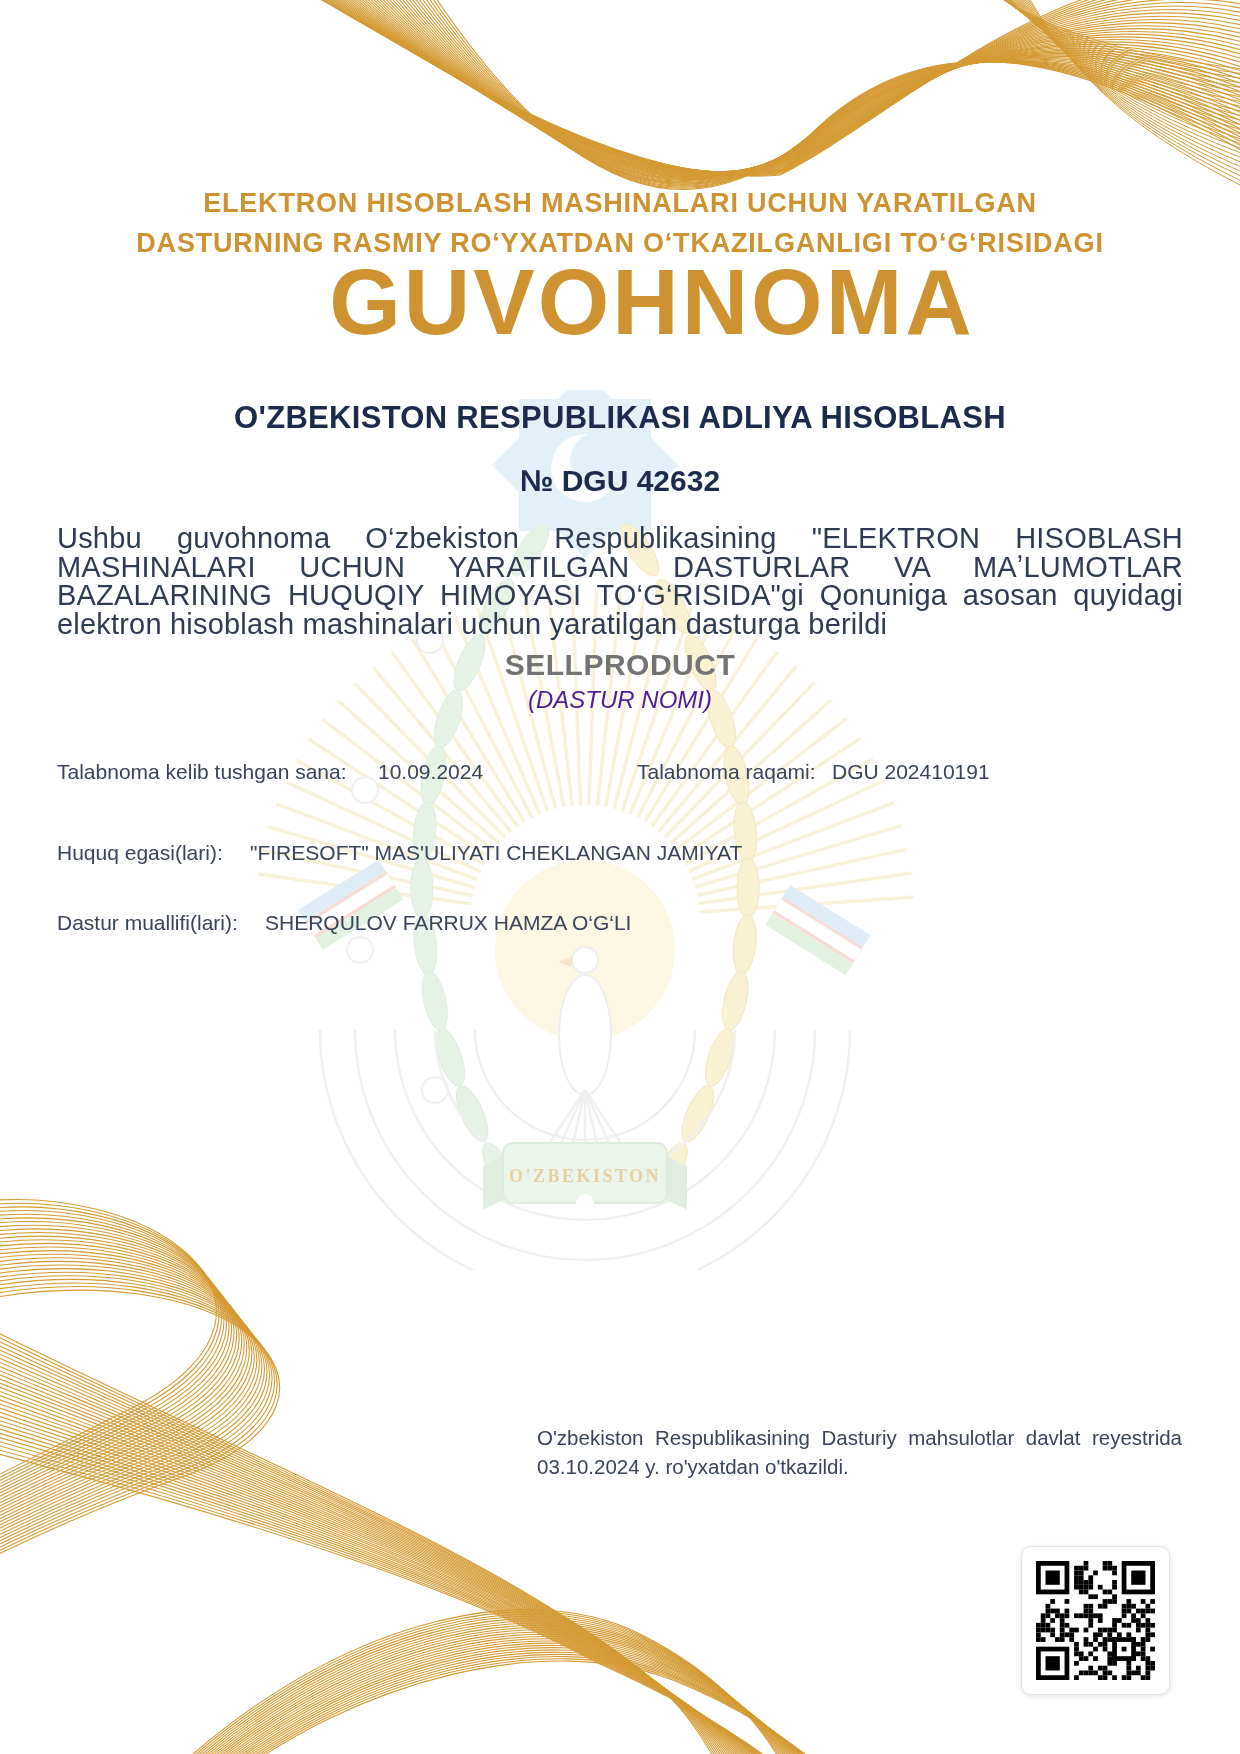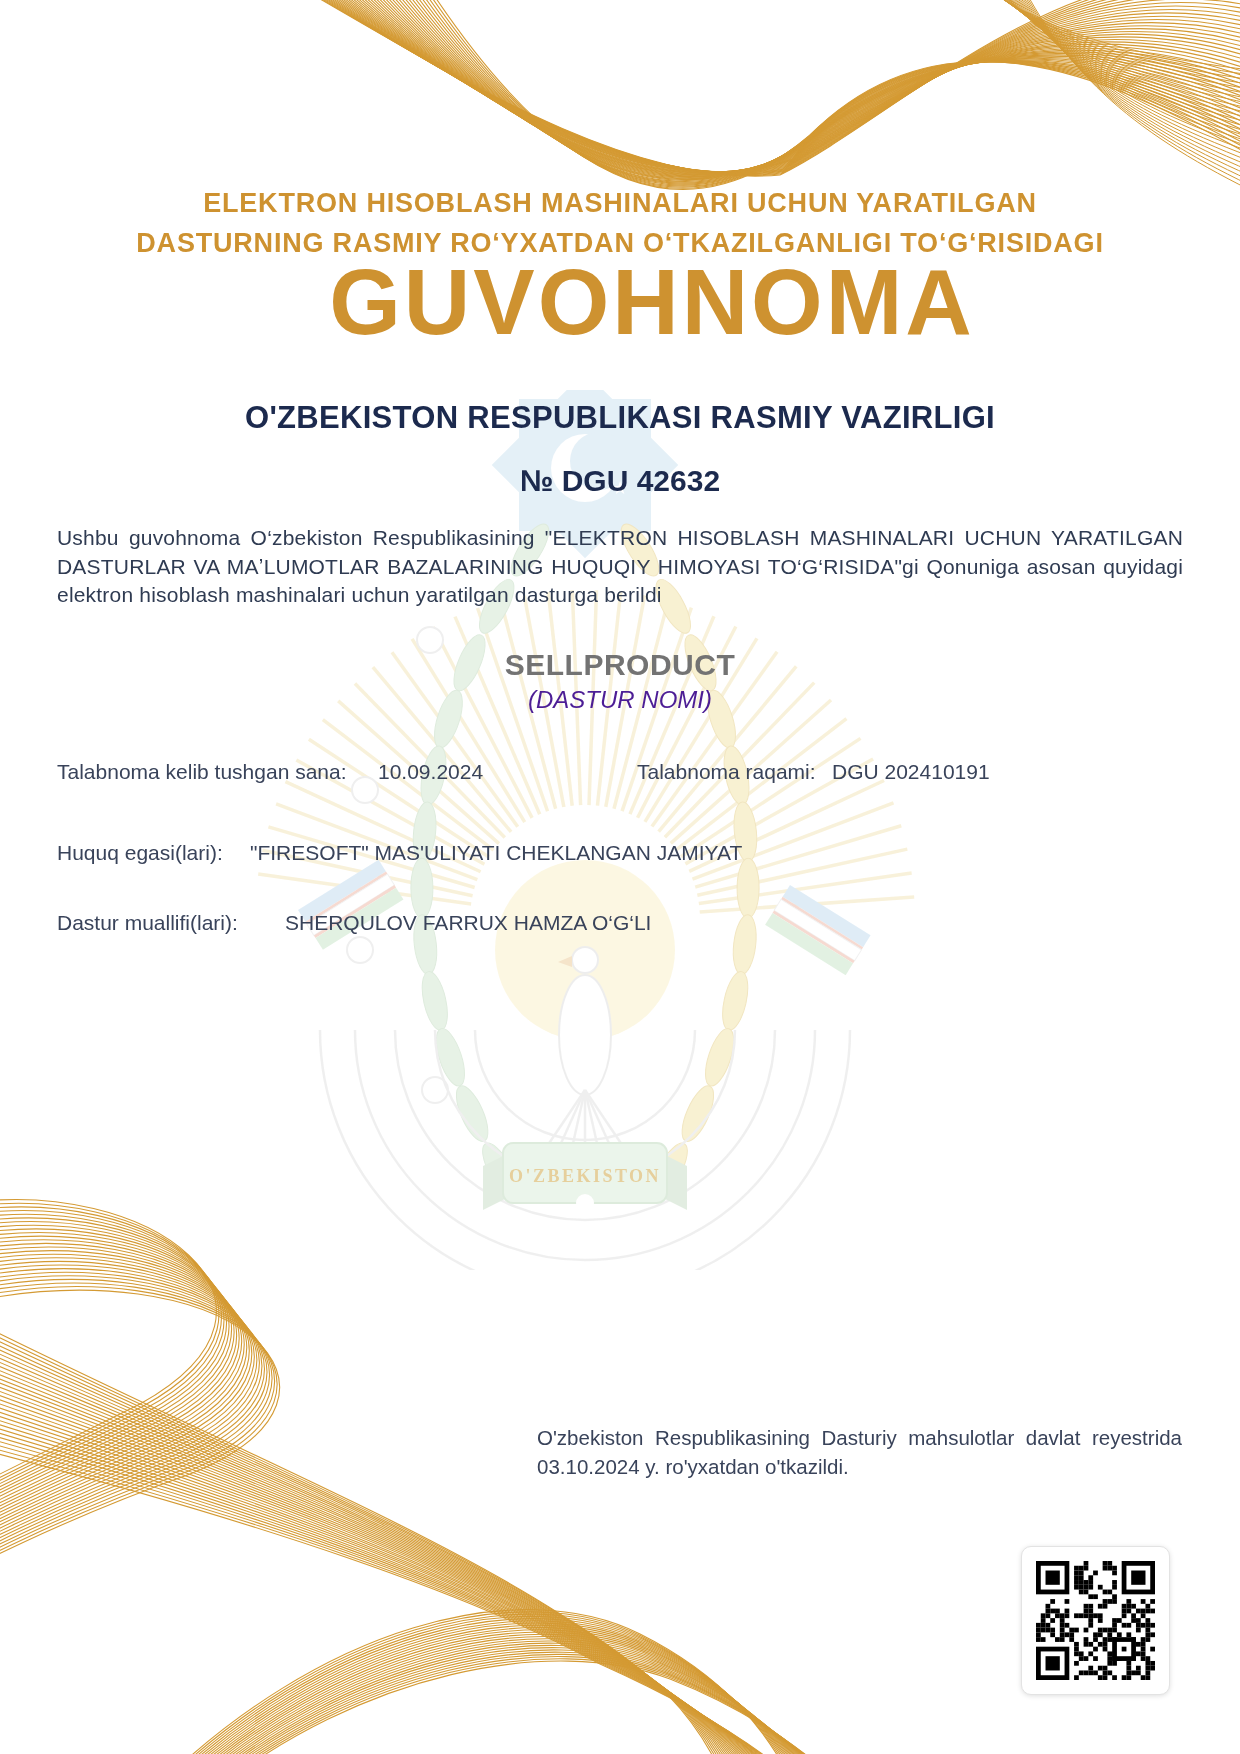"O'ZBEKISTON RESPUBLIKASI RASMIY" div.txt { text: RASMIY VAZIRLIGI -> ADLIYA HISOBLASH }
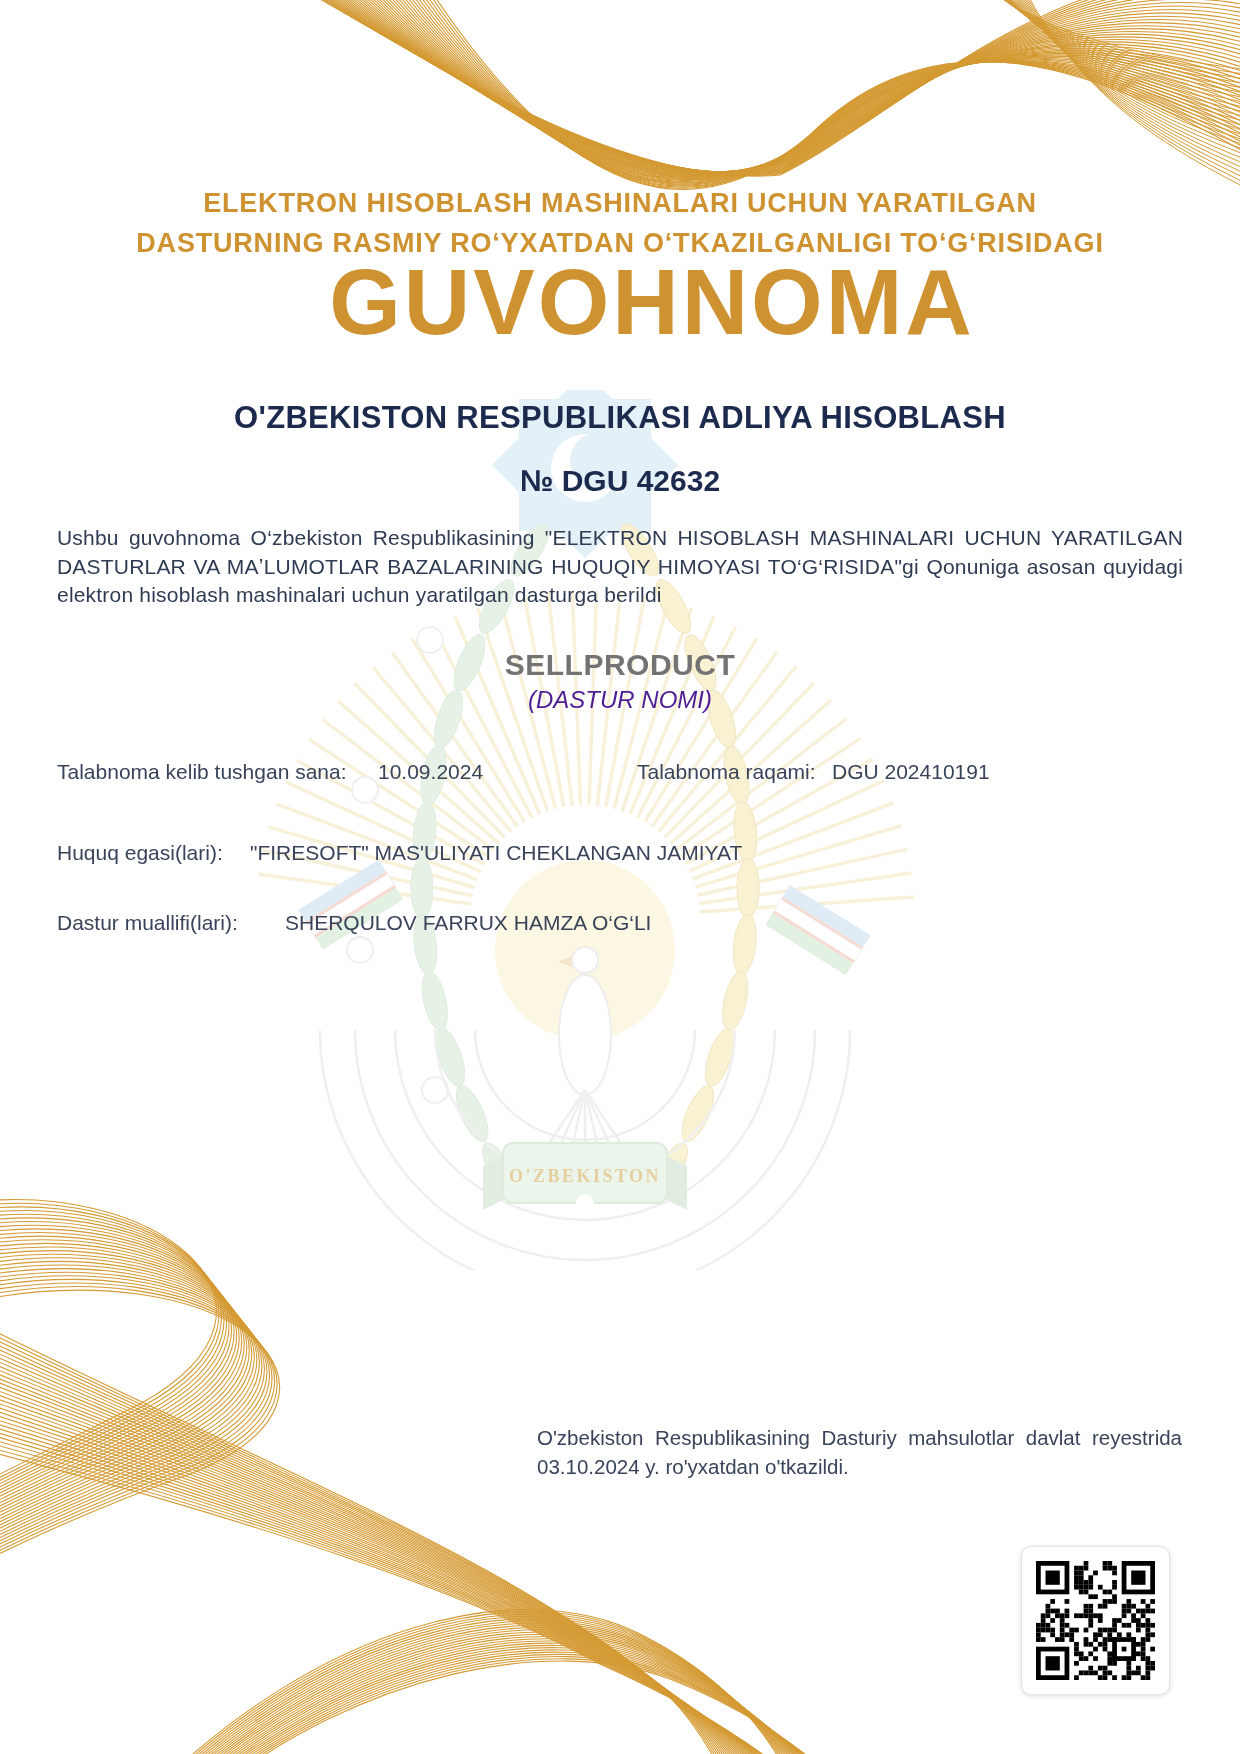"Ushbu guvohnoma O‘zbekiston" #bodyPara { font-size: 21px -> 29px }
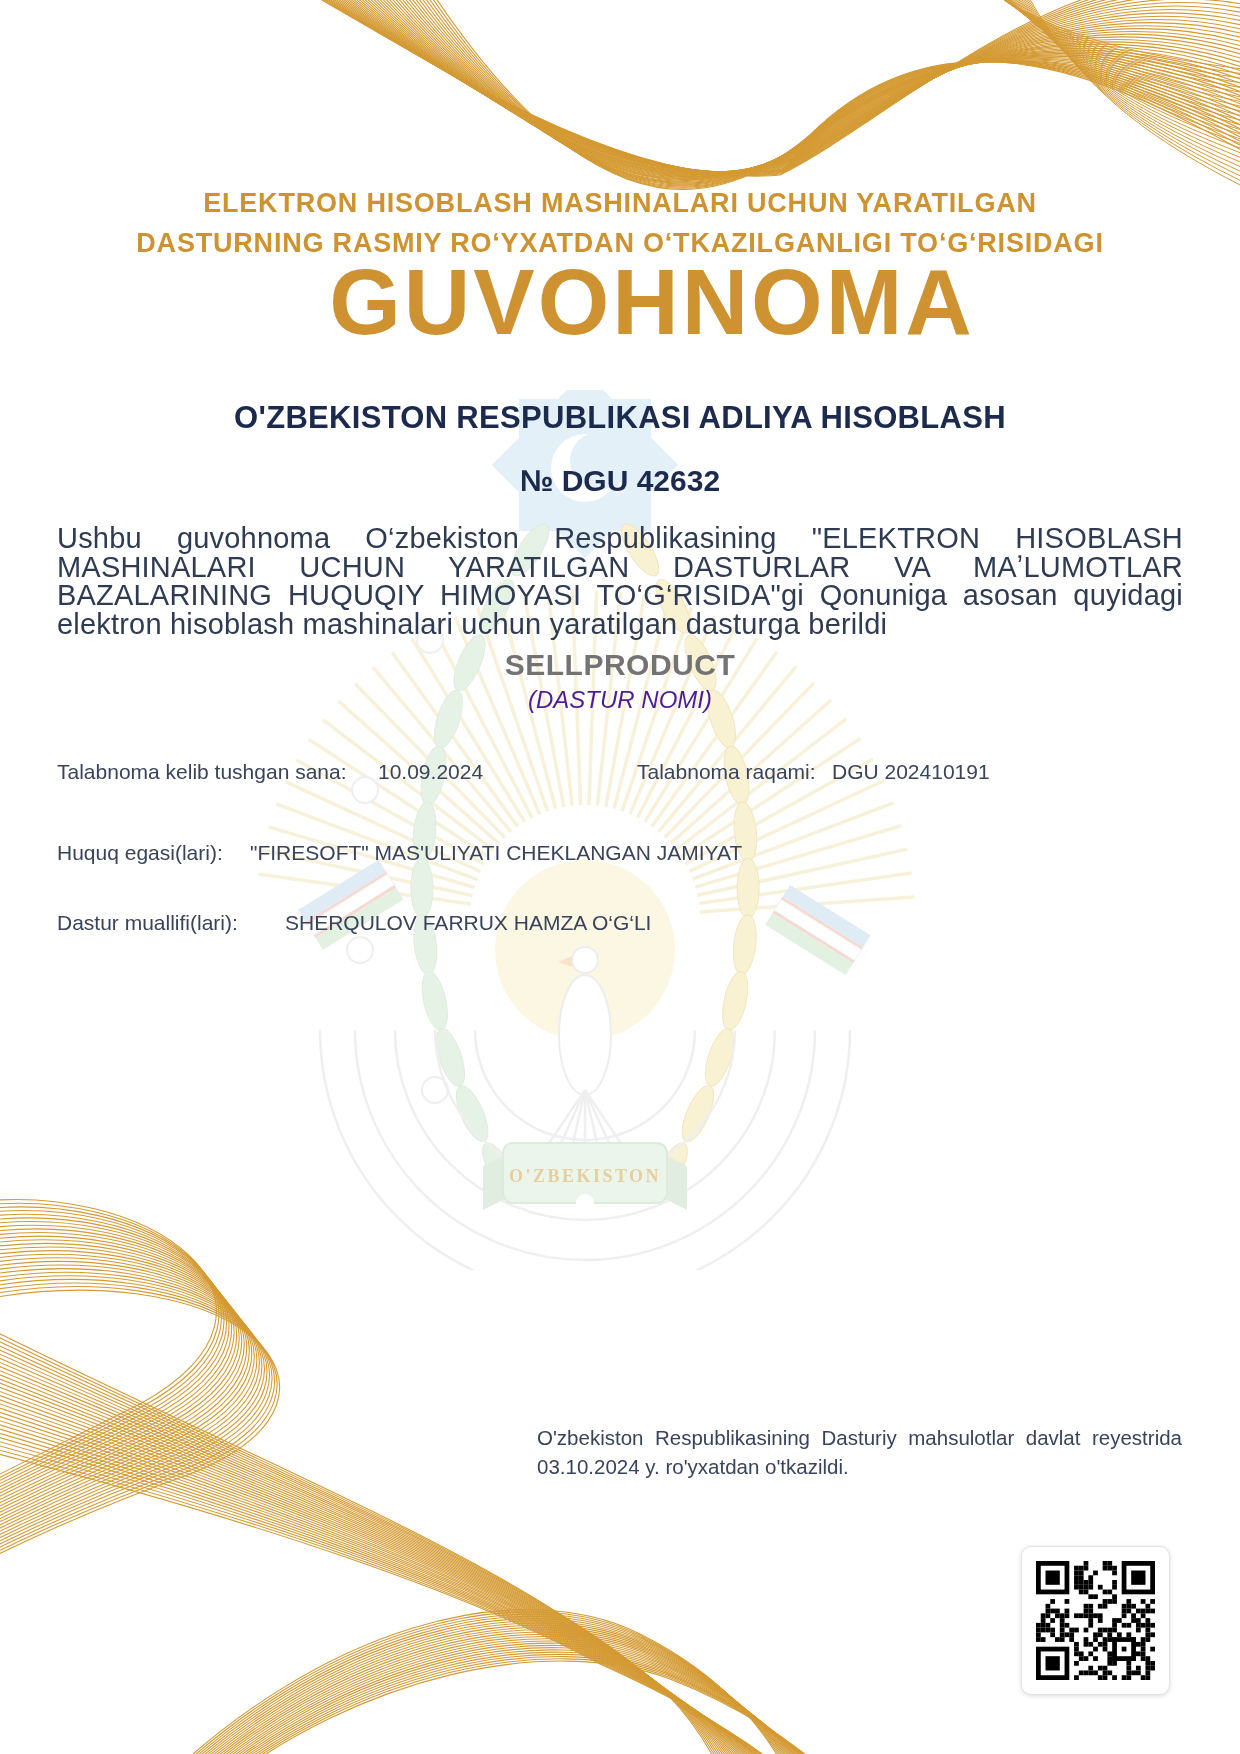"SHERQULOV FARRUX HAMZA O‘G‘LI" #val-author { margin-left: 20px -> none }
